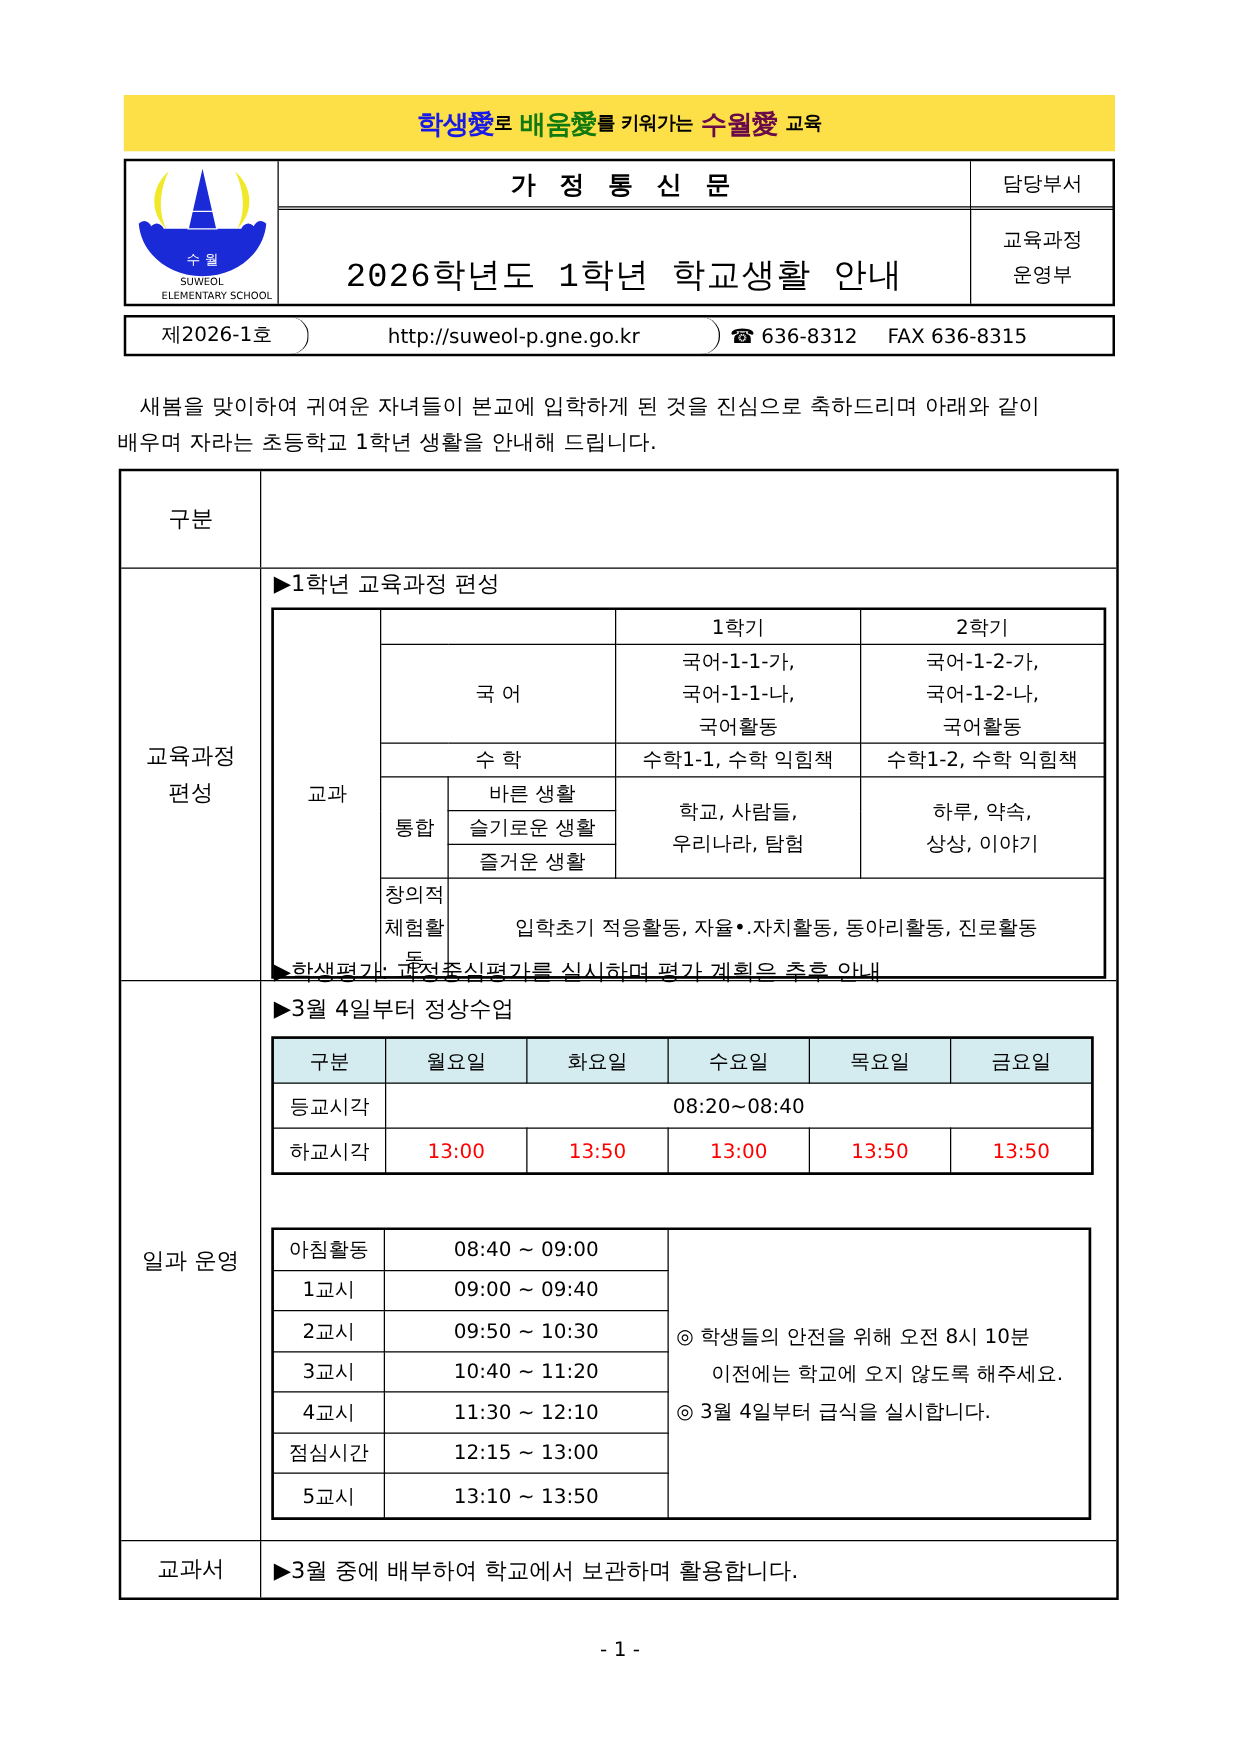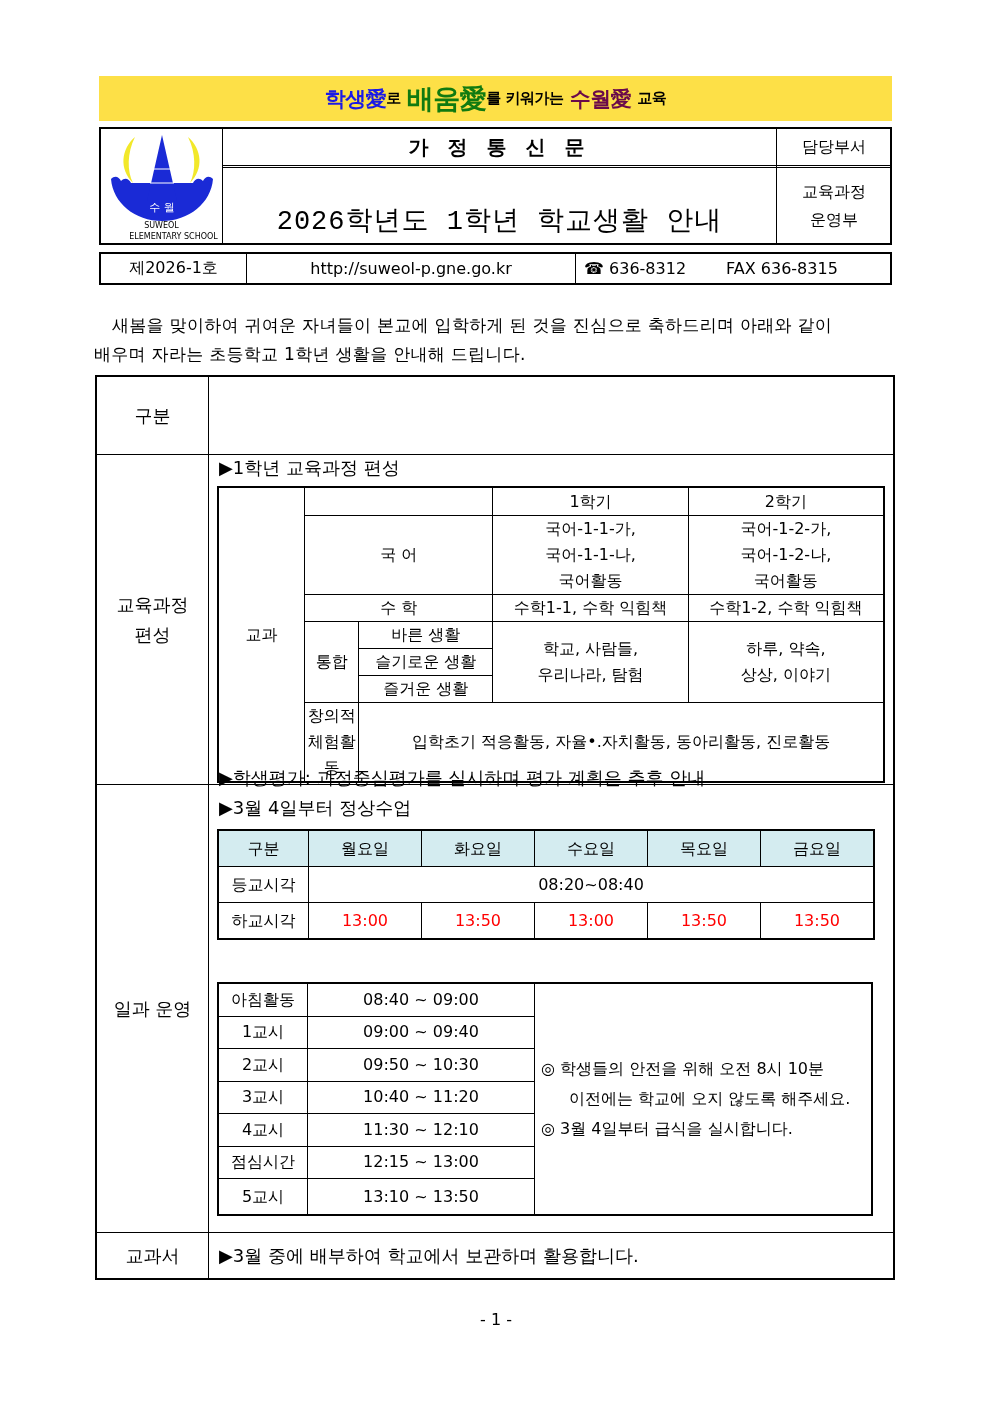"배움愛" .slogan .green { font-size: 27px -> 21px }
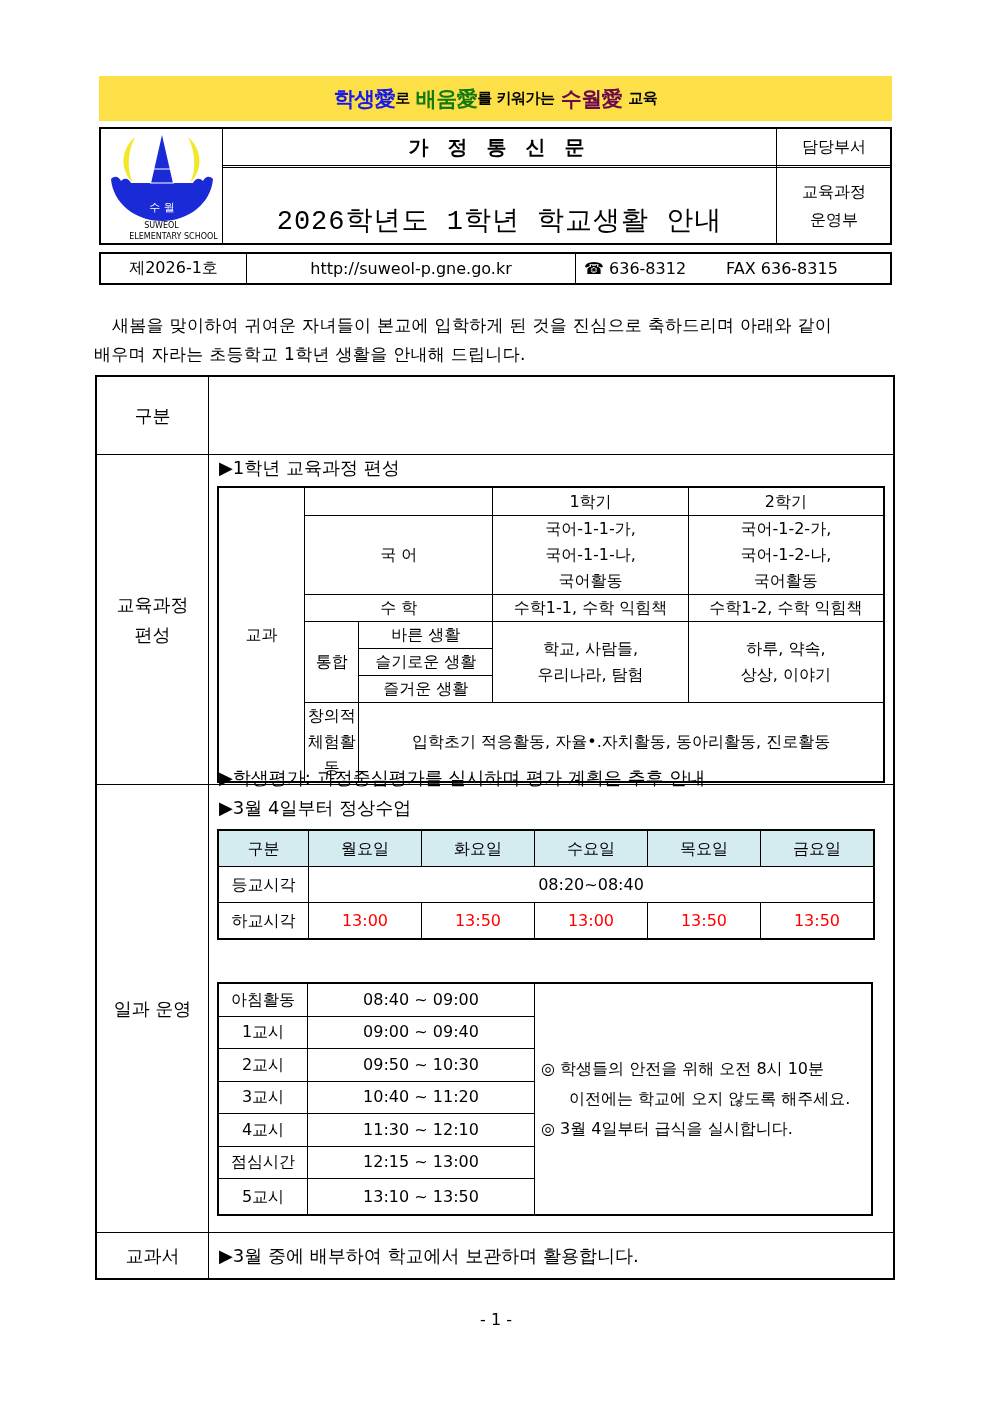"제2026-1호" .infobar > div { border-radius: none -> 14px }
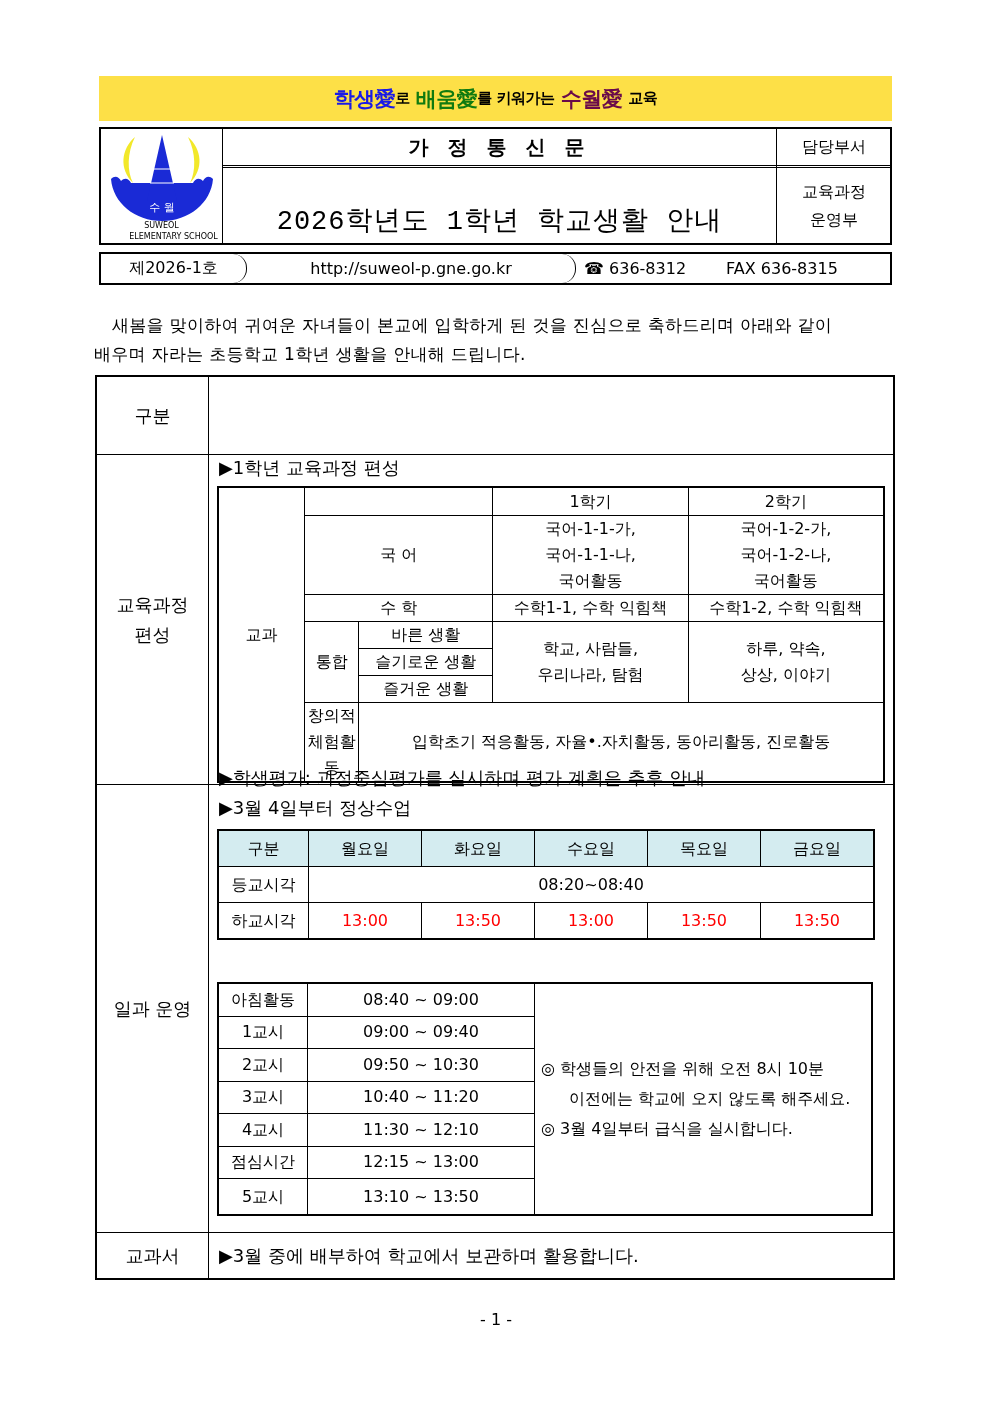"☎ 636-8312" .infobar .tel { gap: 40px -> 24px }
